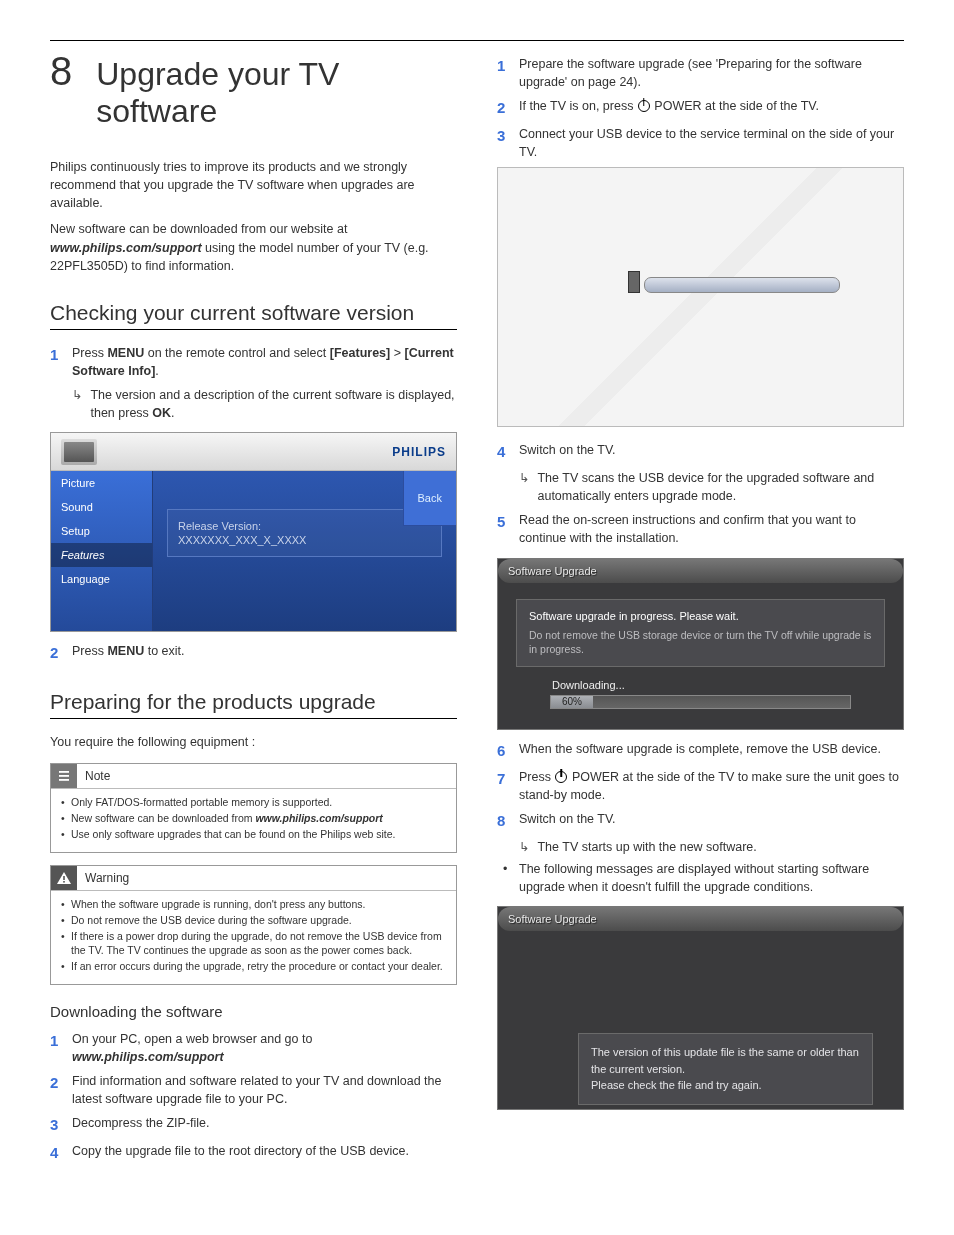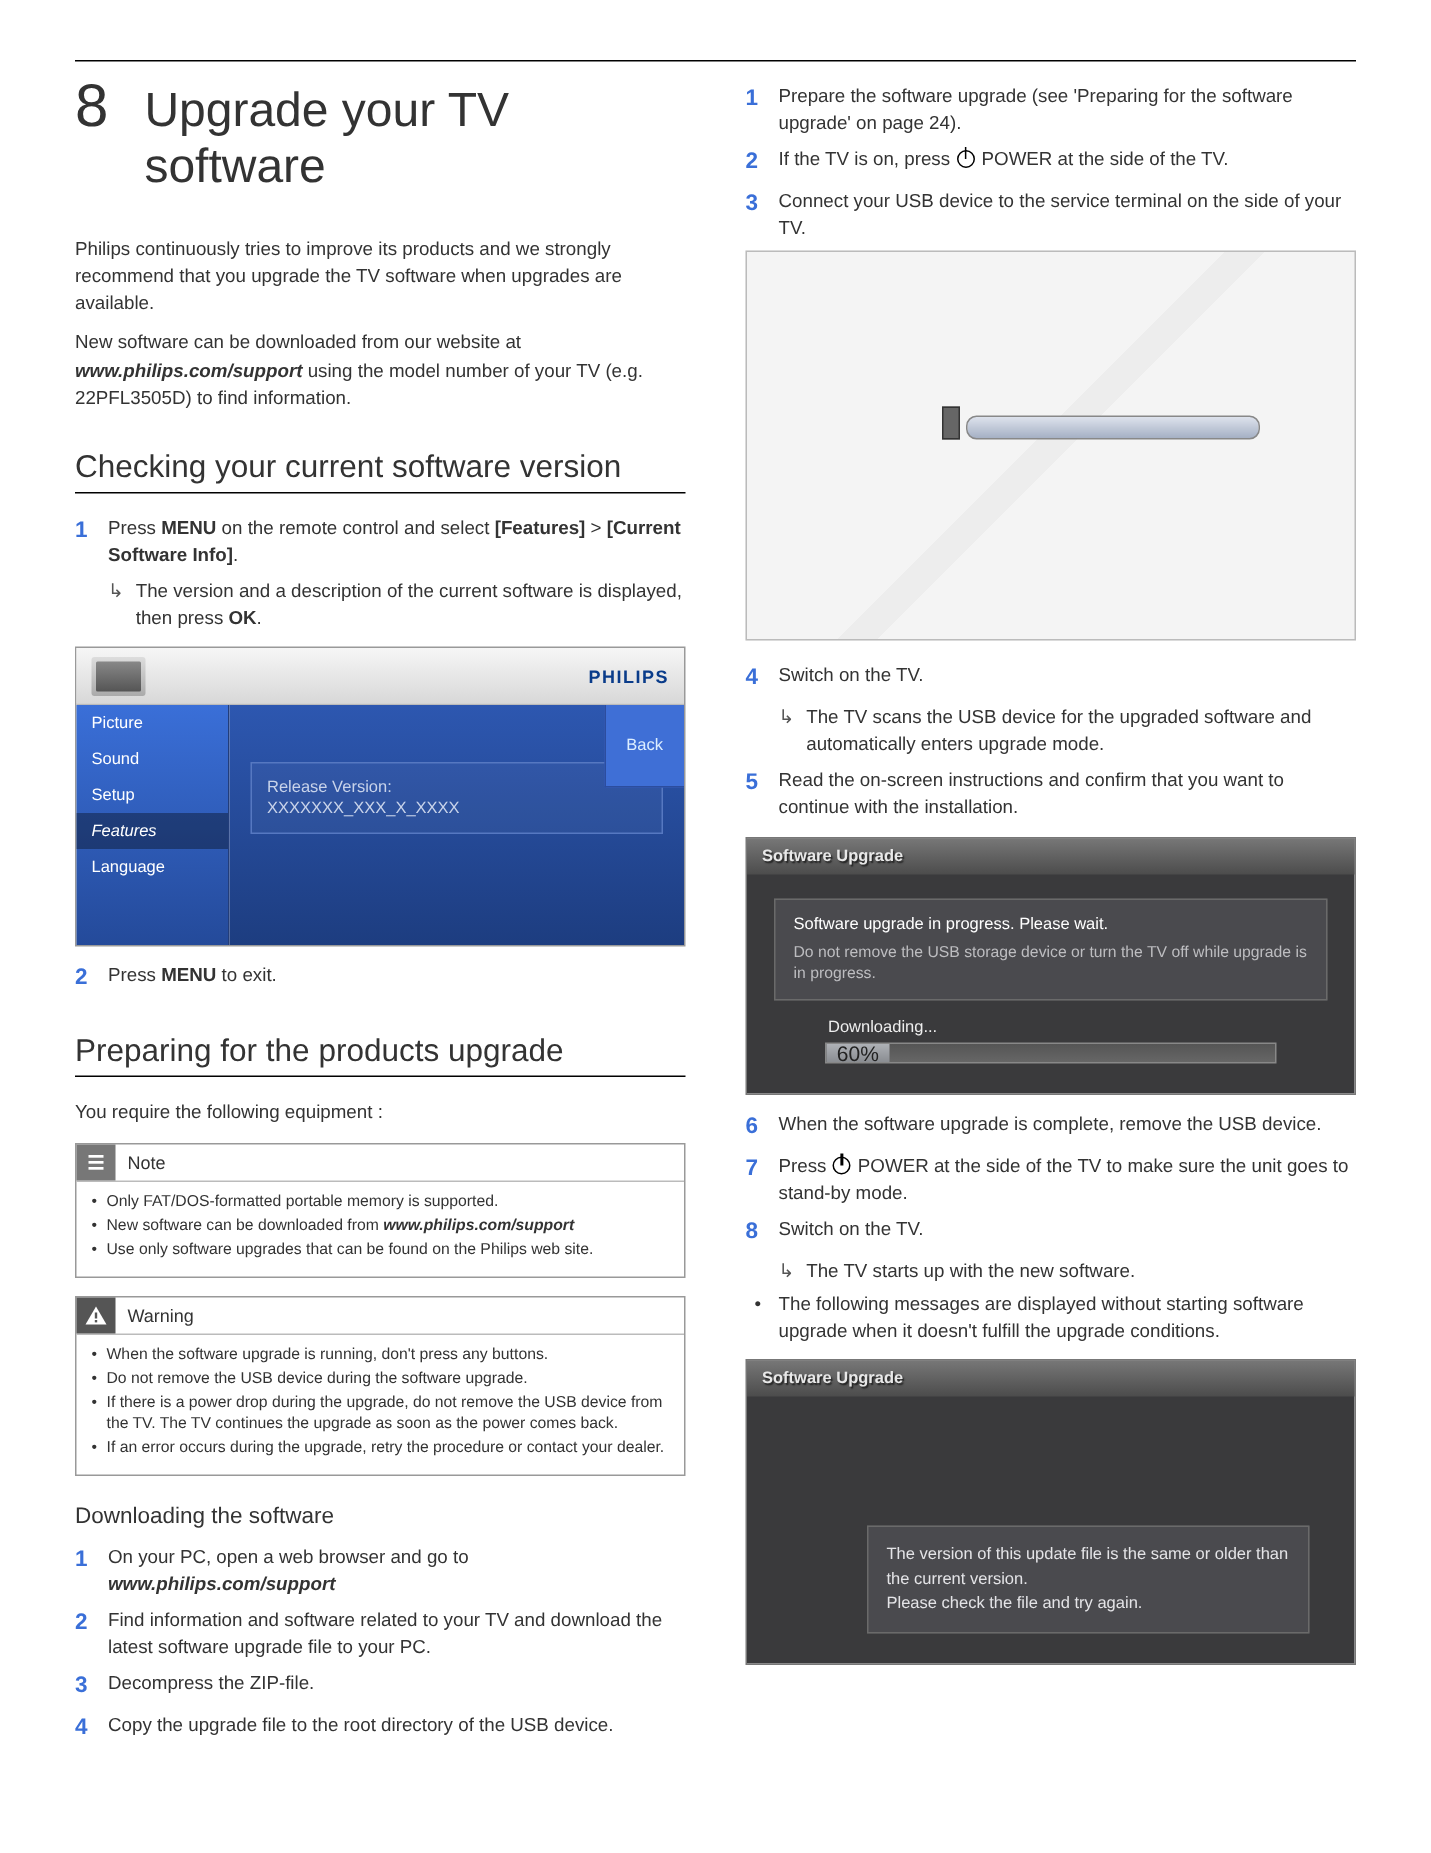"Software Upgrade" .swbox .title { border-radius: none -> 12px; font-weight: 700 -> 400 }
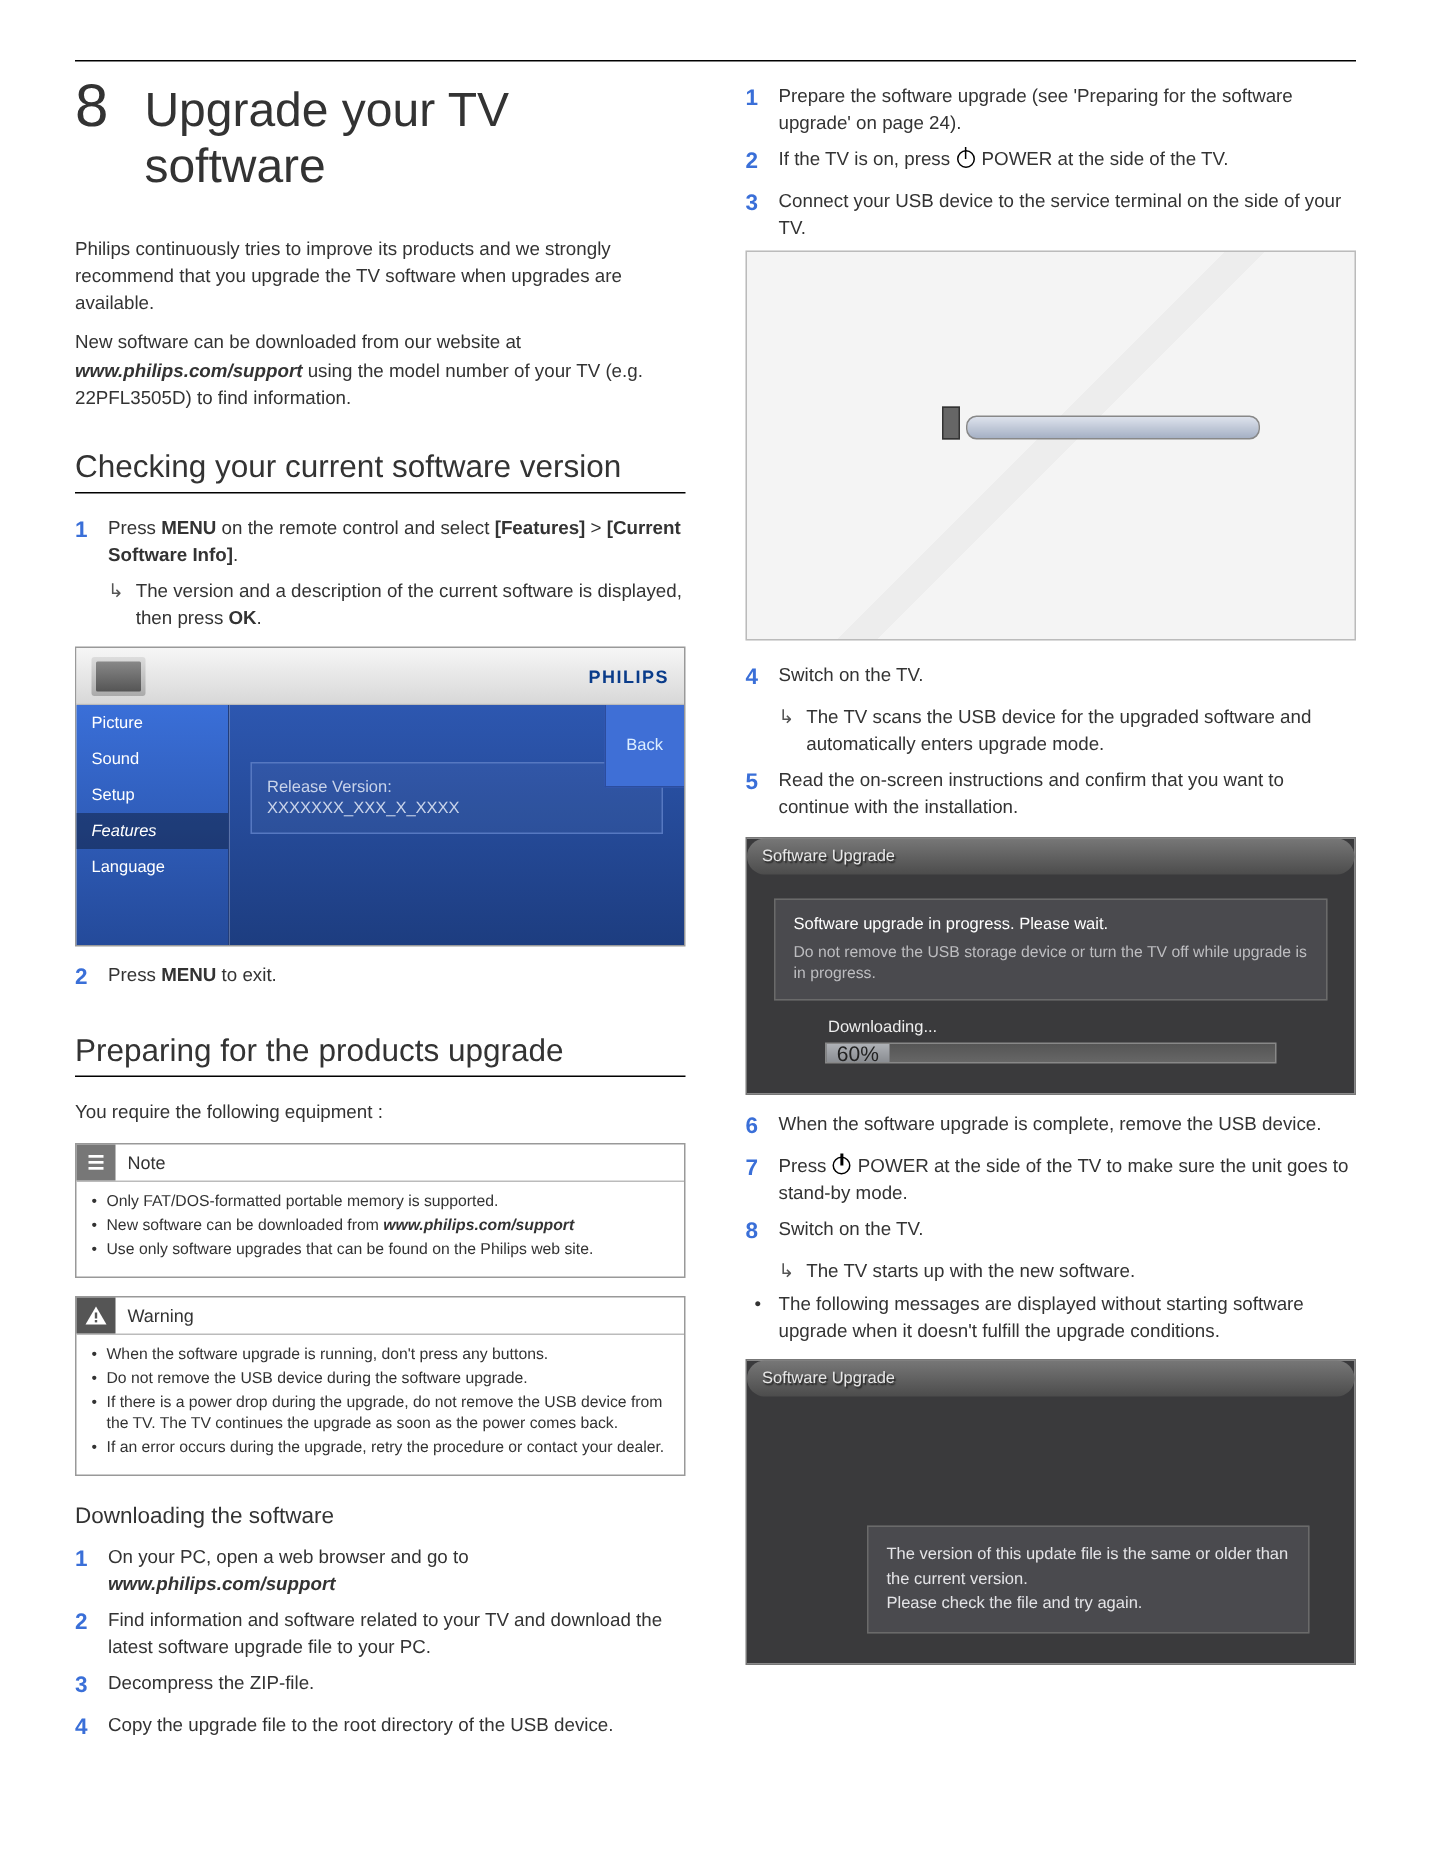"60%" .swbox .bar .fill { font-size: 14px -> 10px }
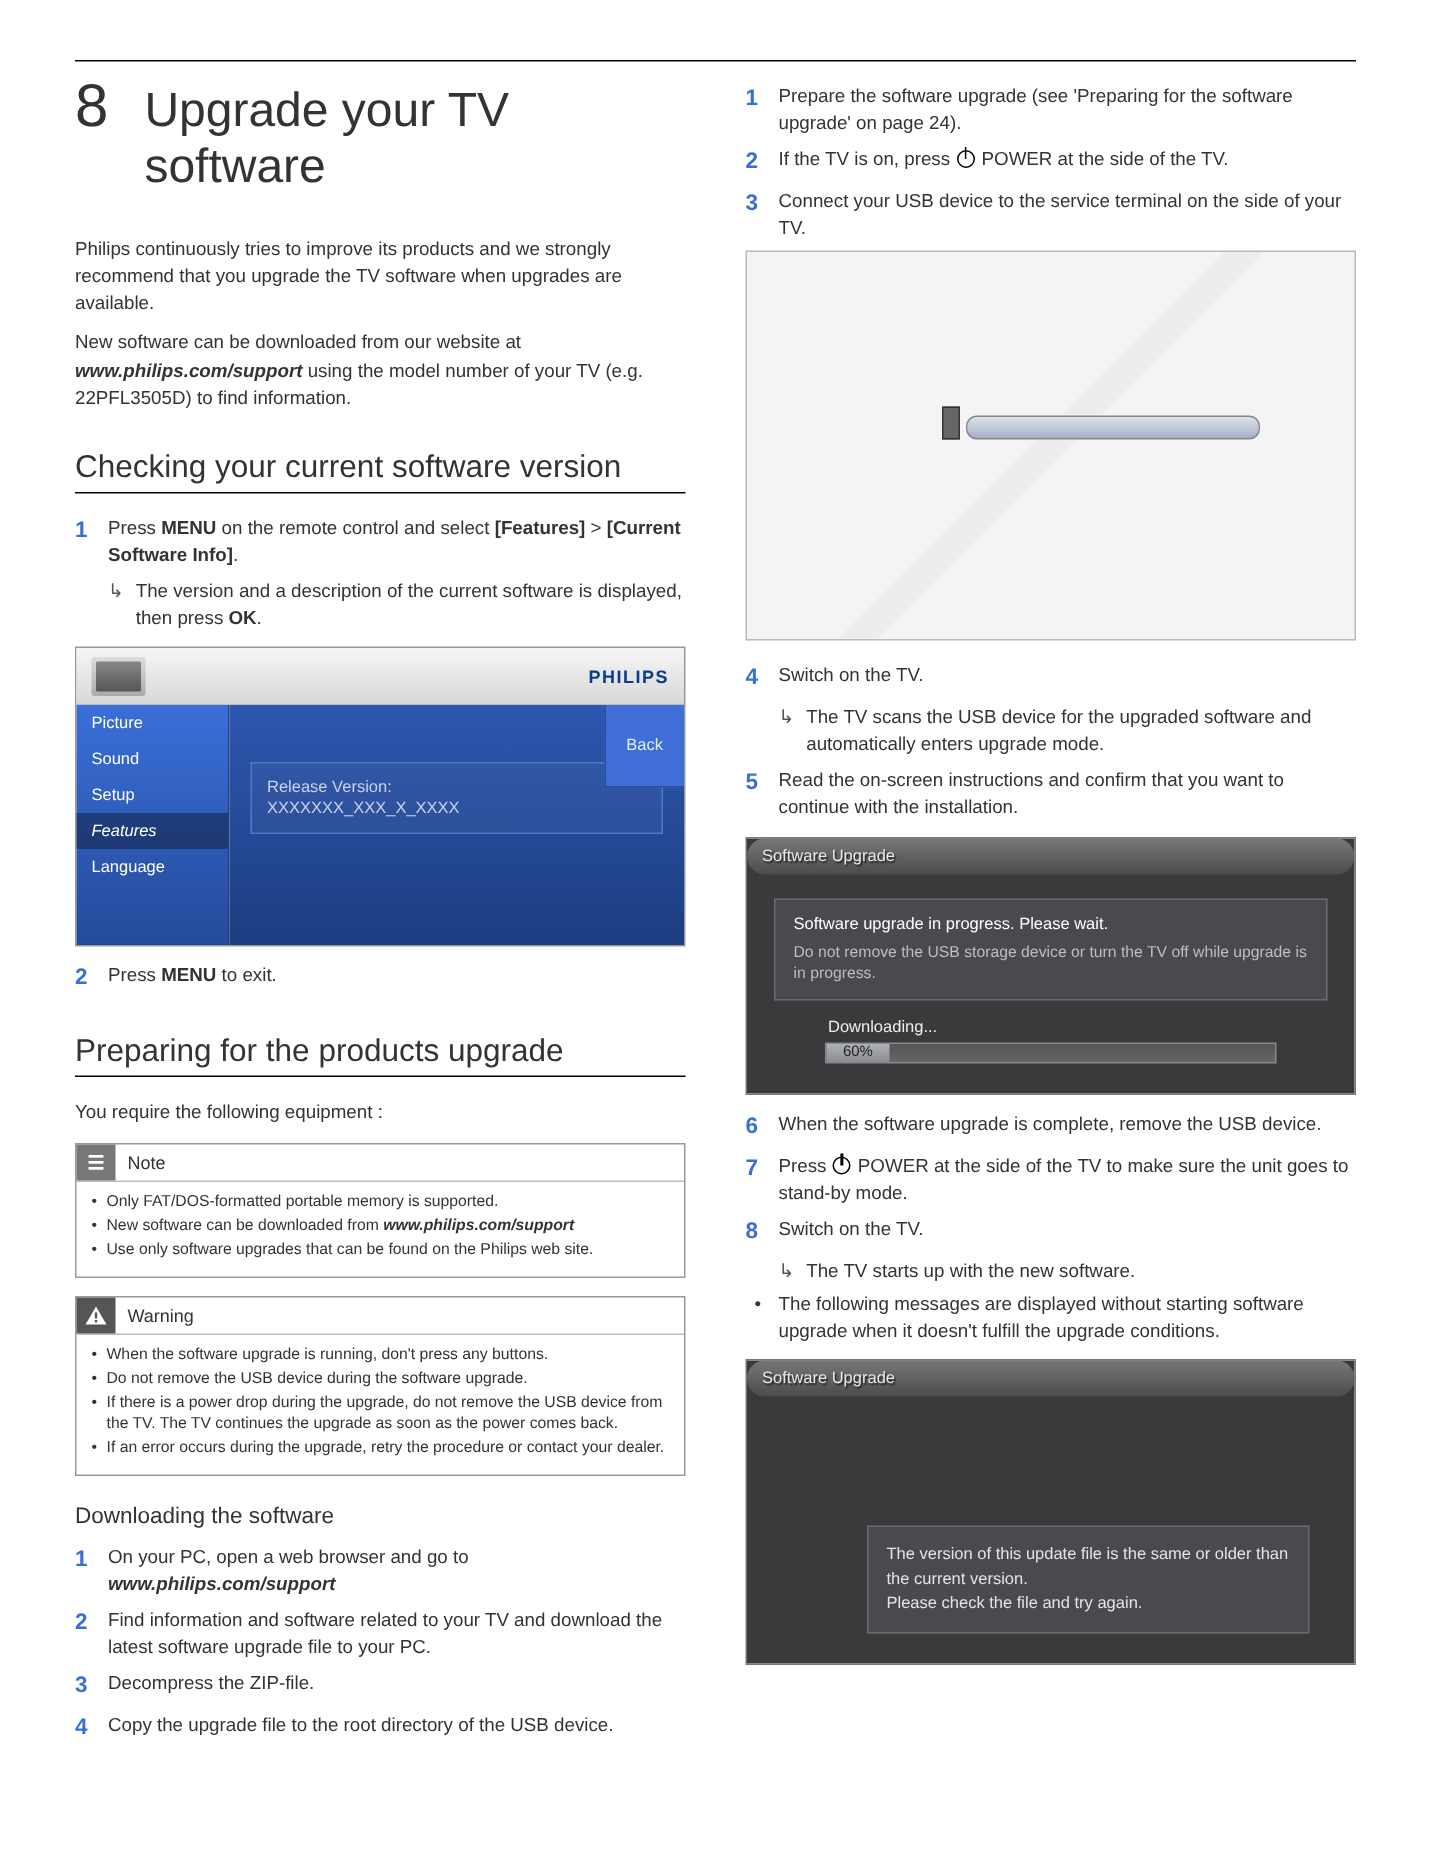"The version of this update" .swbox.fail .msg { bottom: 20px -> 4px }
